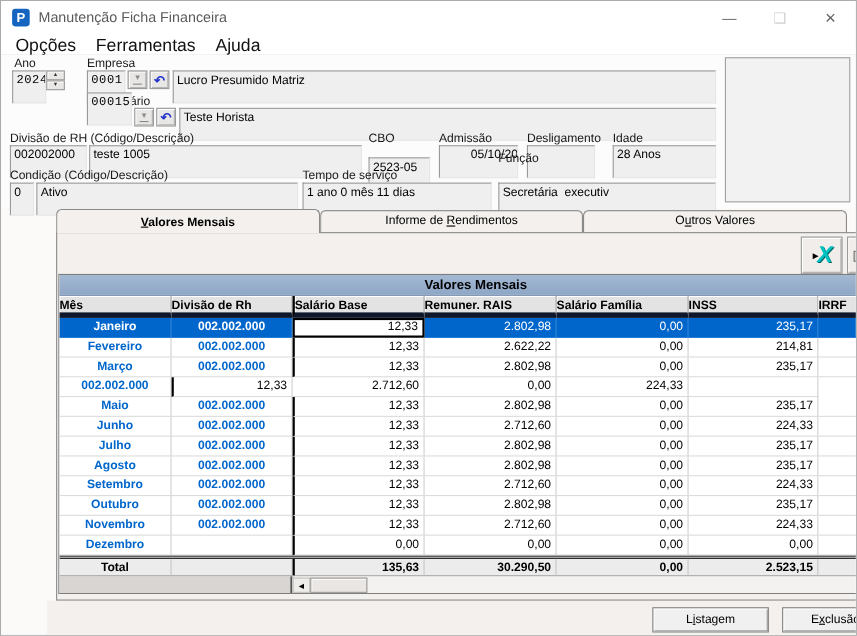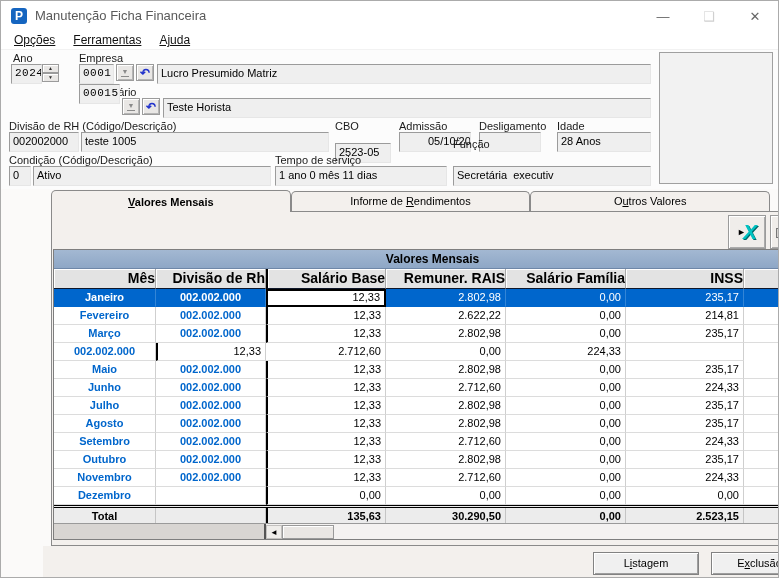"Opções" .menu-item { font-size: 12px -> 16px; text-decoration: underline -> none }
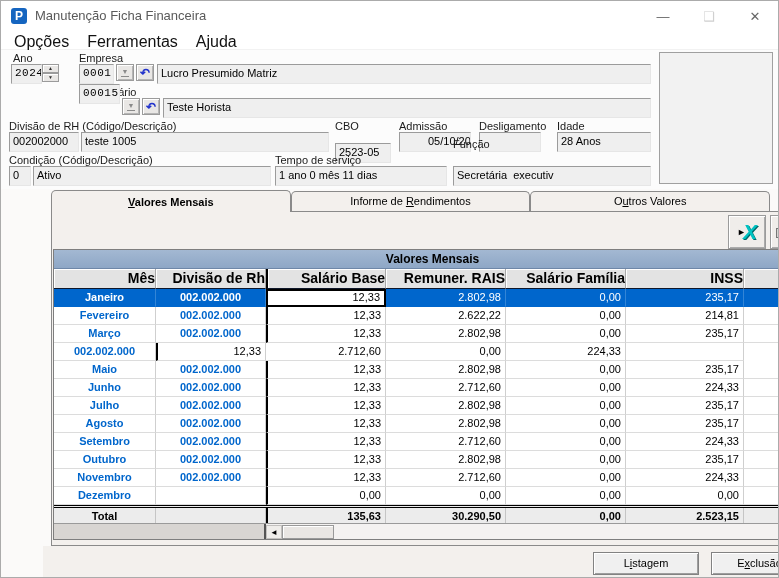"2024" .fld { height: 20px -> 30px }
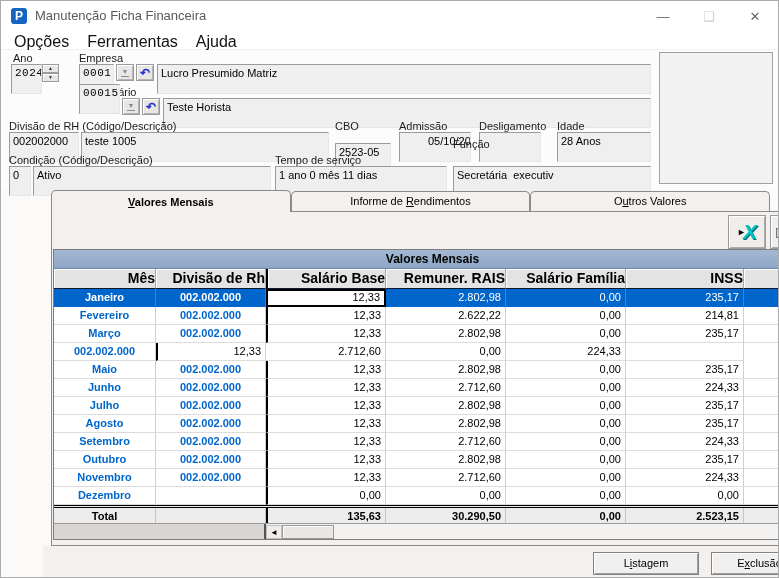"Mês" .ghead { border-bottom: 1px solid #0f172a -> 5px solid #0f172a; font-size: 14px -> 11px; text-align: right -> left }
